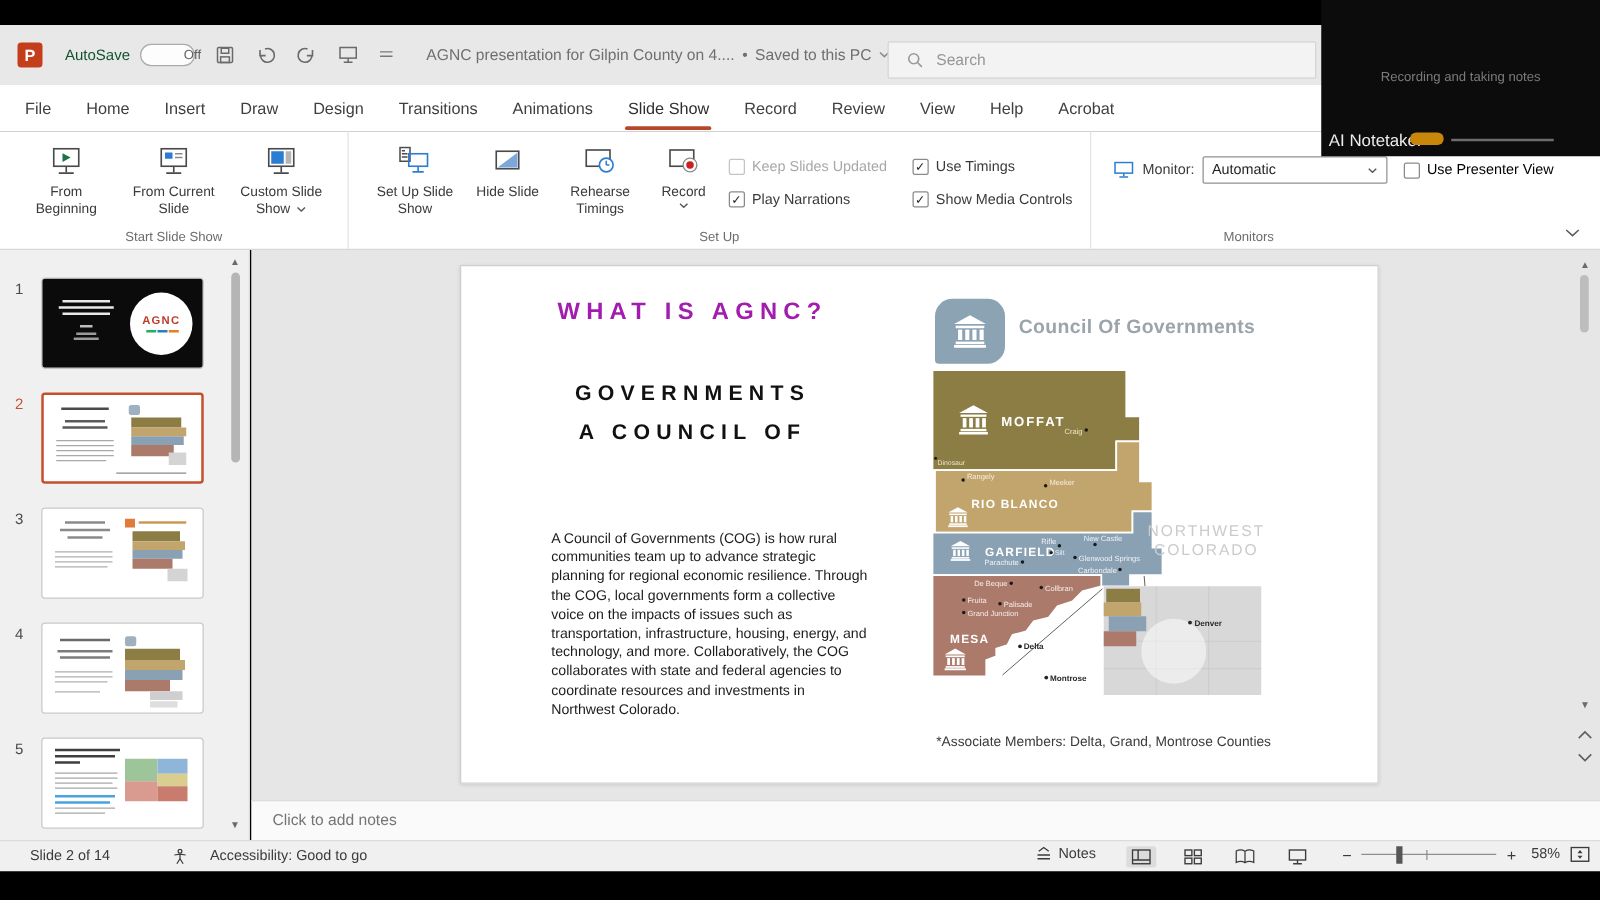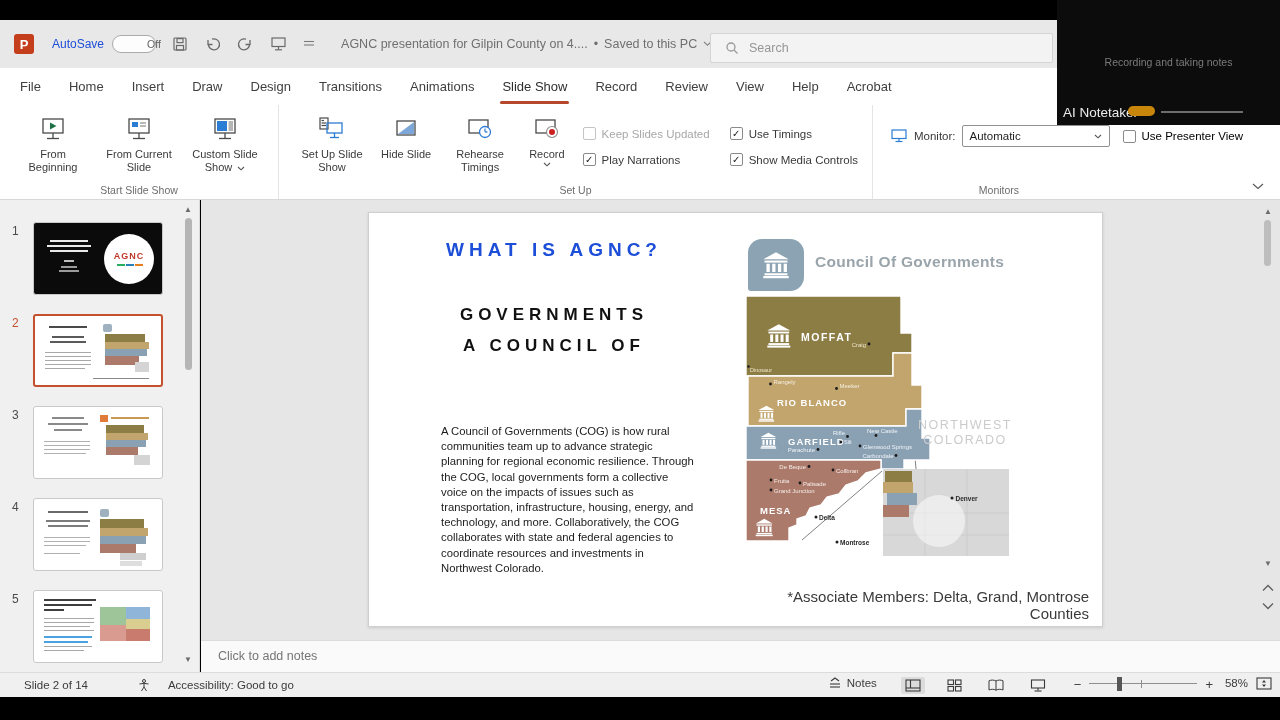"AutoSave" .autosave-label { color: #1d4ed8 -> #14532d }
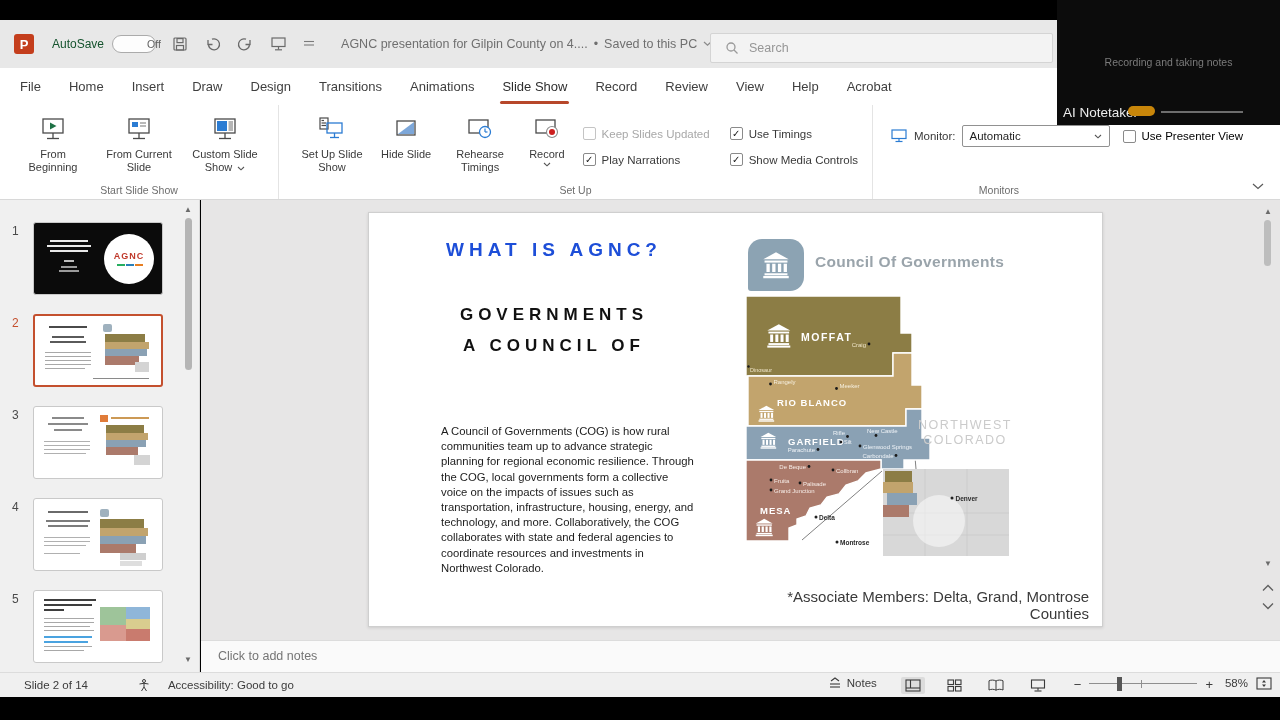"WHAT IS AGNC?" .s-title { color: #1d4ed8 -> #a21caf }
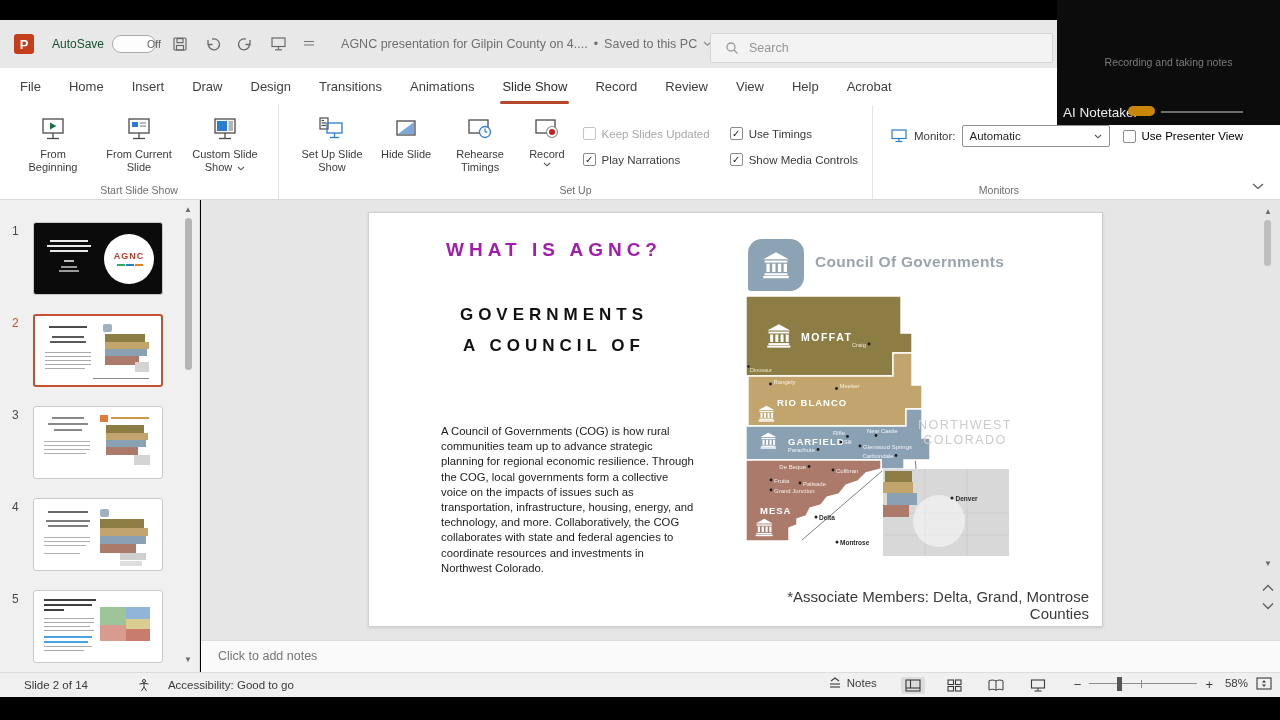"*Associate Members: Delta, Grand," .s-foot { font-size: 15px -> 11px; text-align: right -> left }
